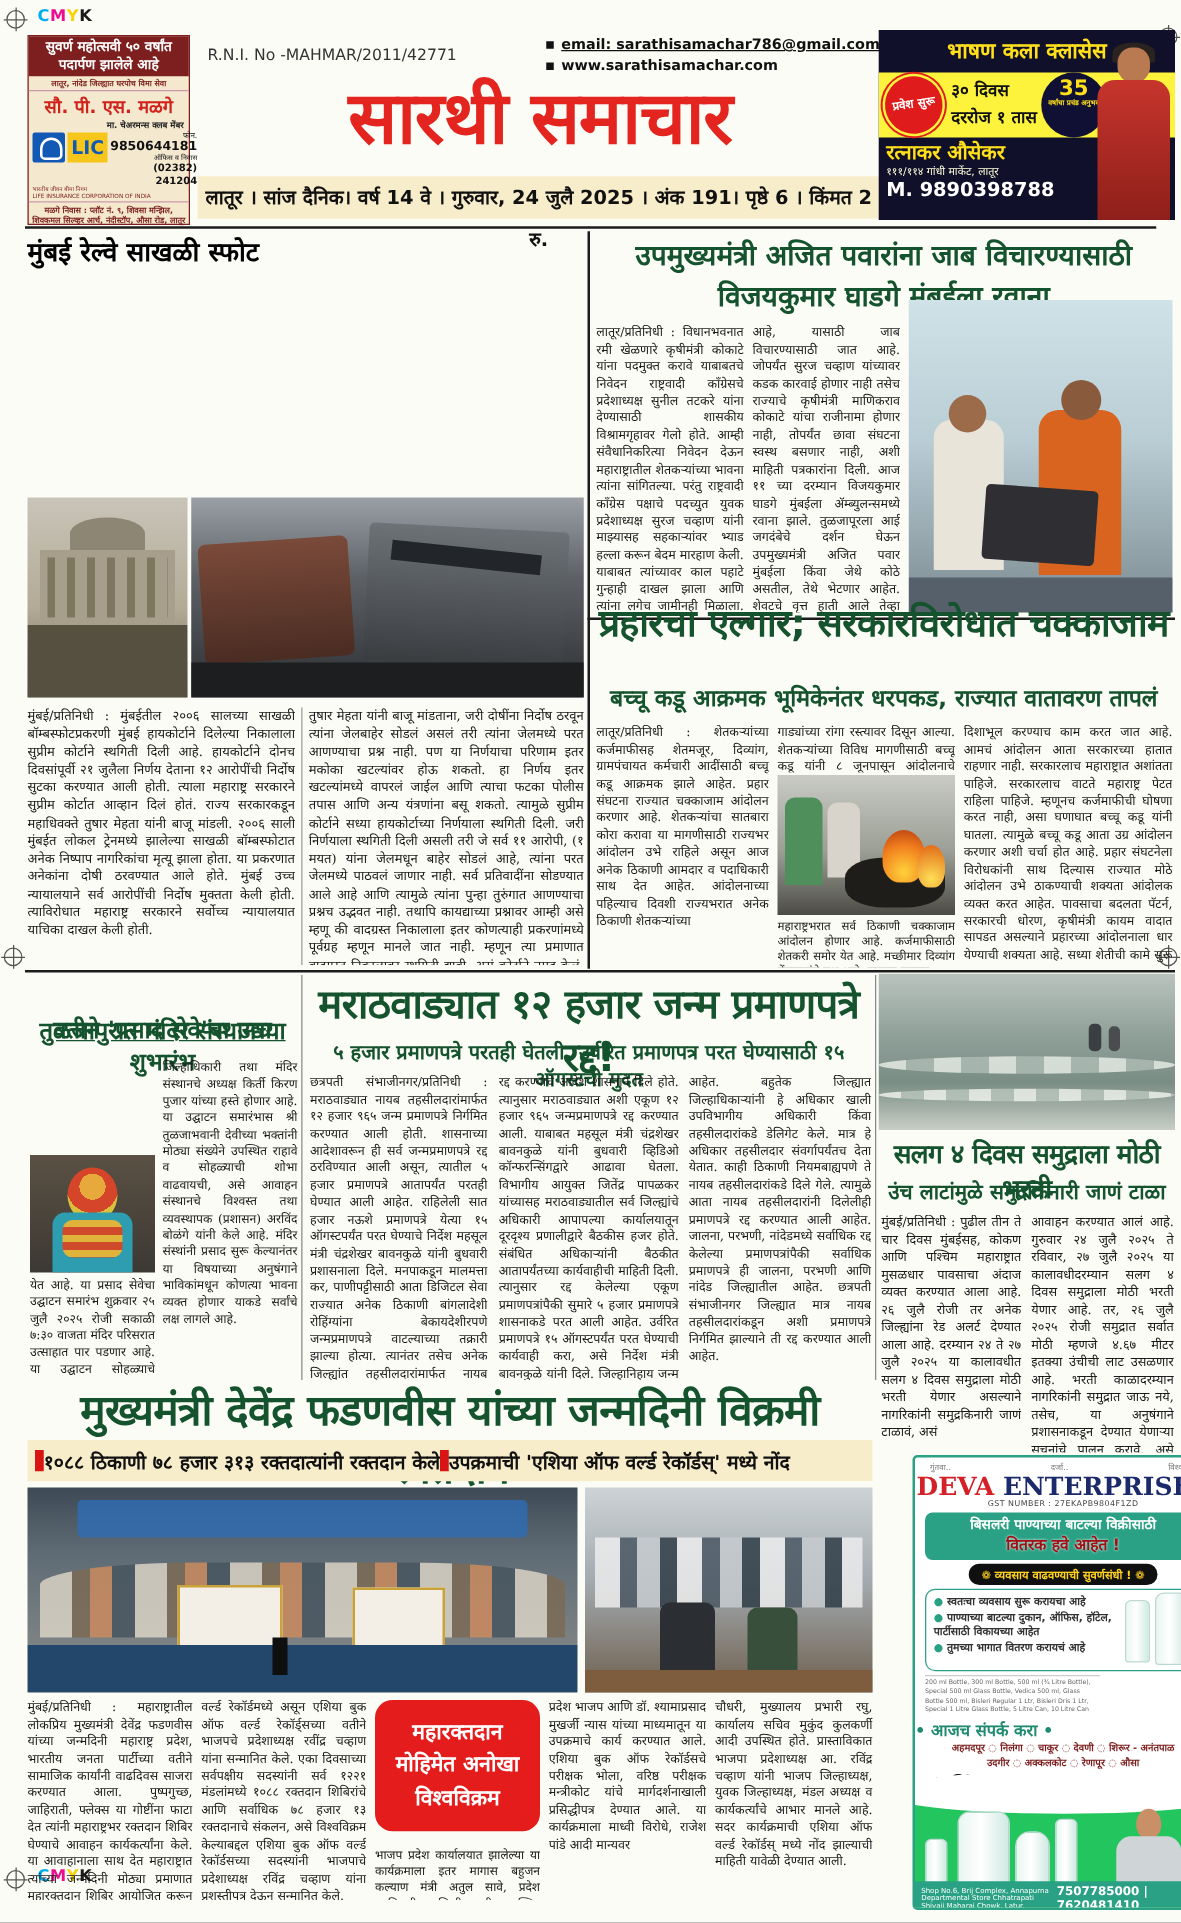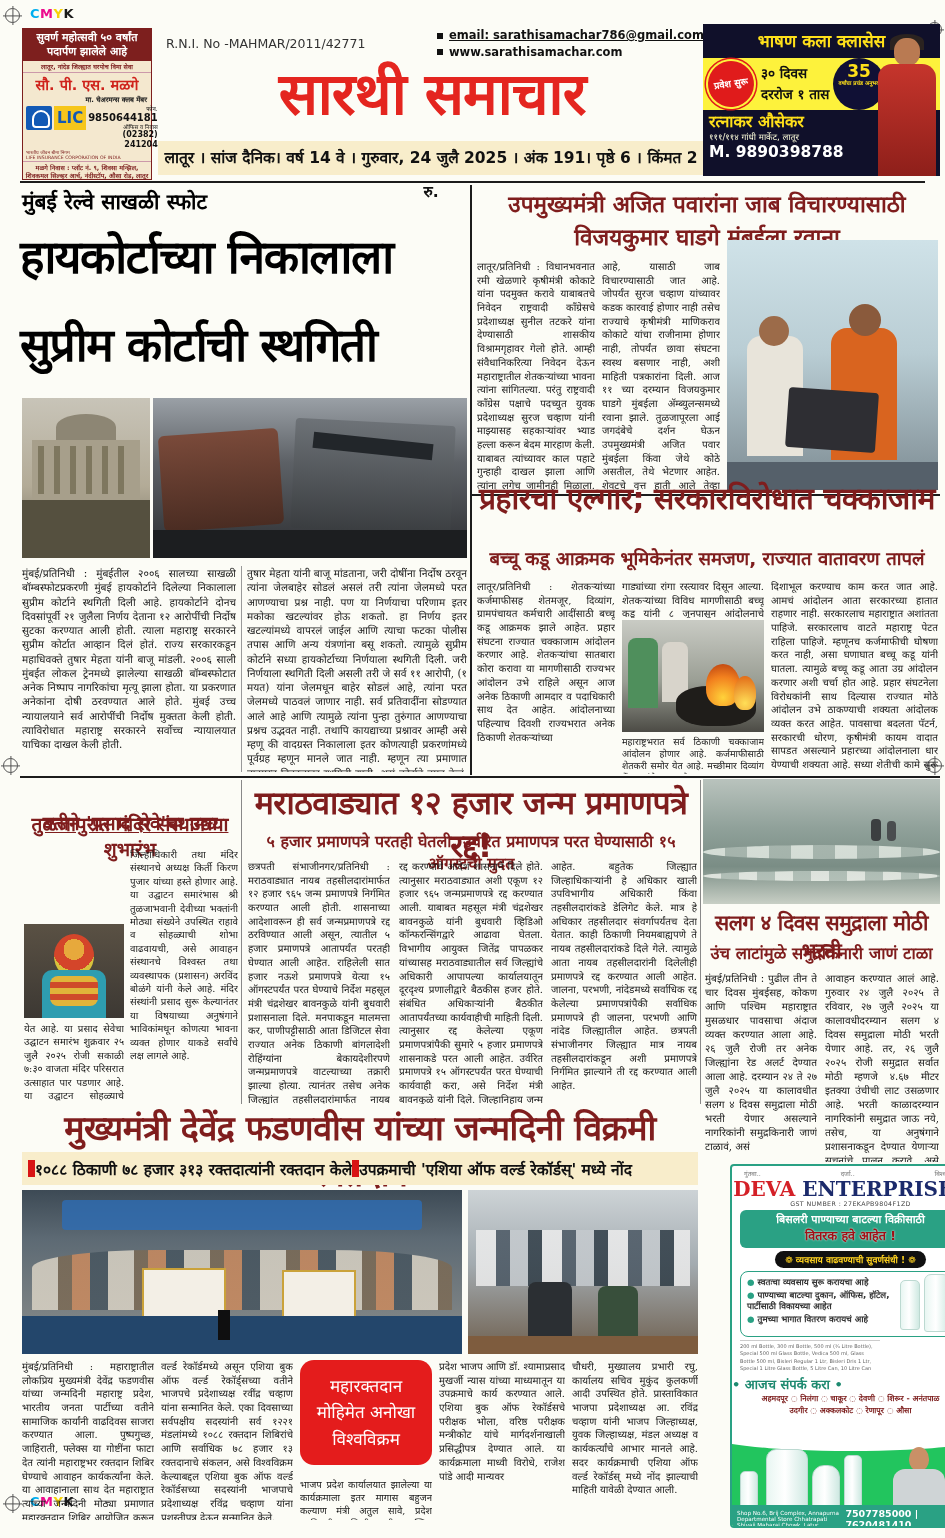"उपमुख्यमंत्री अजित पवारांना जाब" .h-c { color: #7f1d1d -> #14532d }
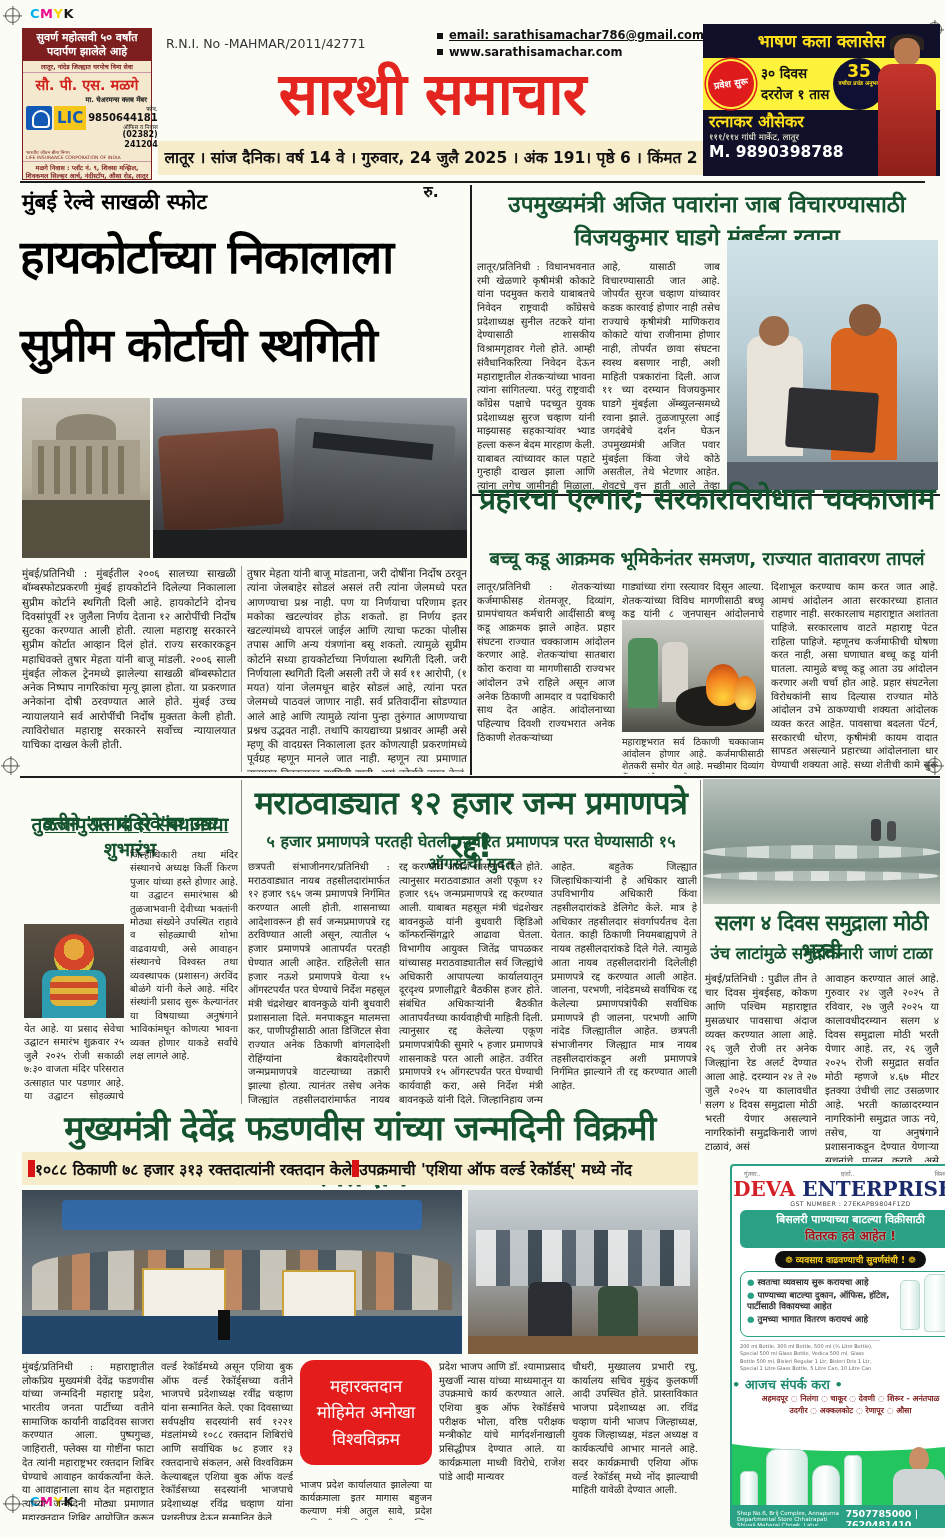"हायकोर्टाच्या निकालाला" div.mainhead { html: <div> <div>हायकोर्टाच्या निकालाला</div> <div>सुप्रीम कोर्टाची स्थगिती</div> </div> -> none }
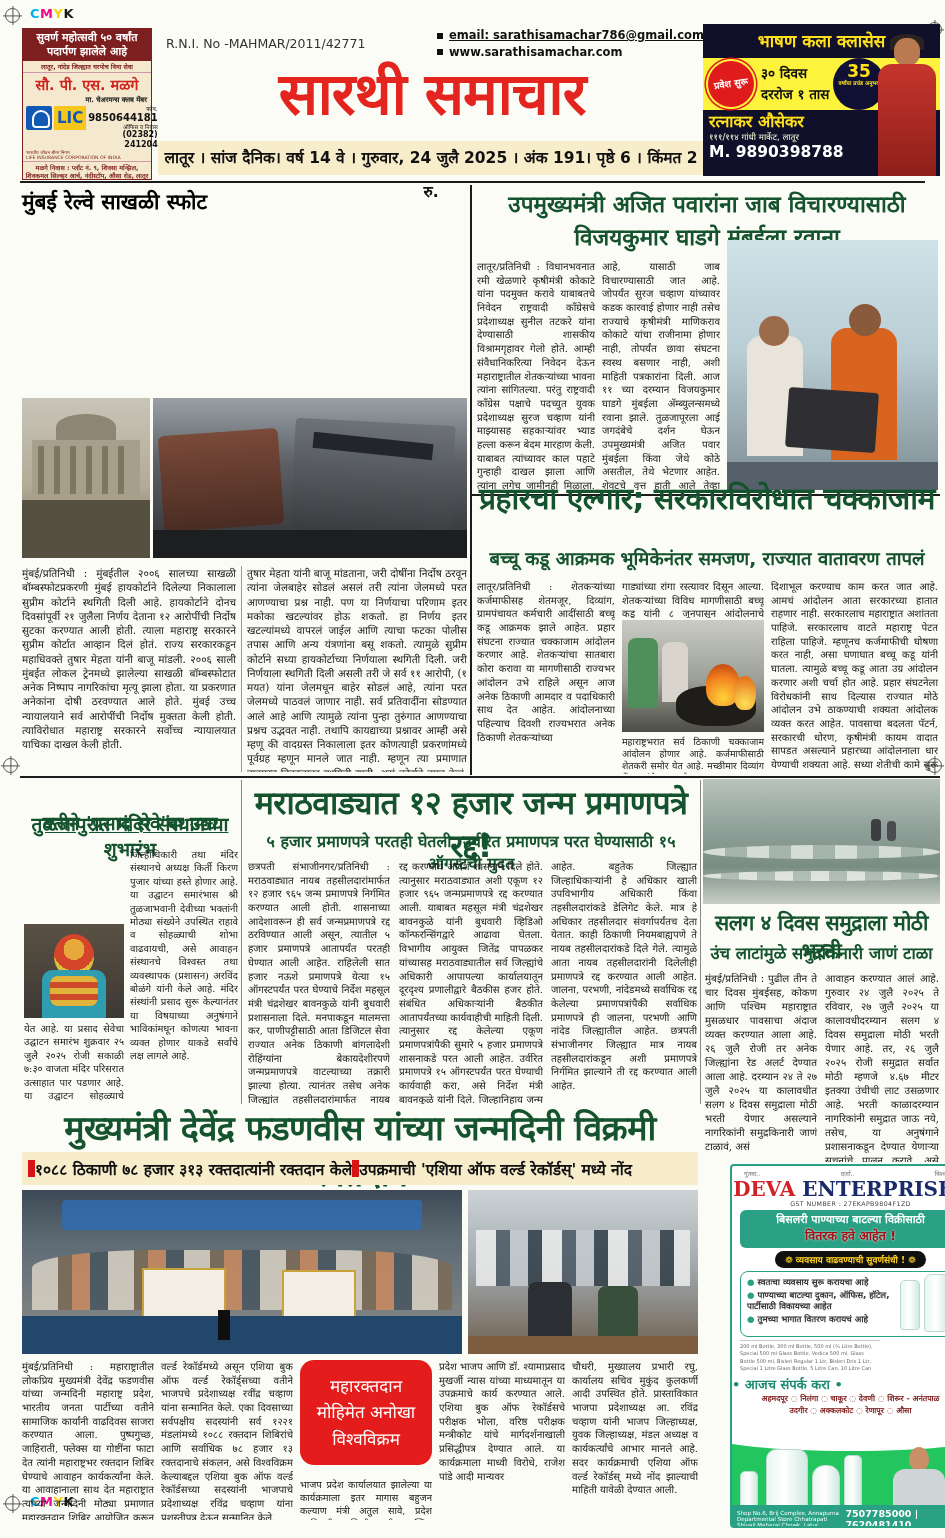"बच्चू कडू आक्रमक भूमिकेनंतर समजण," div.h-c { text: समजण -> धरपकड }
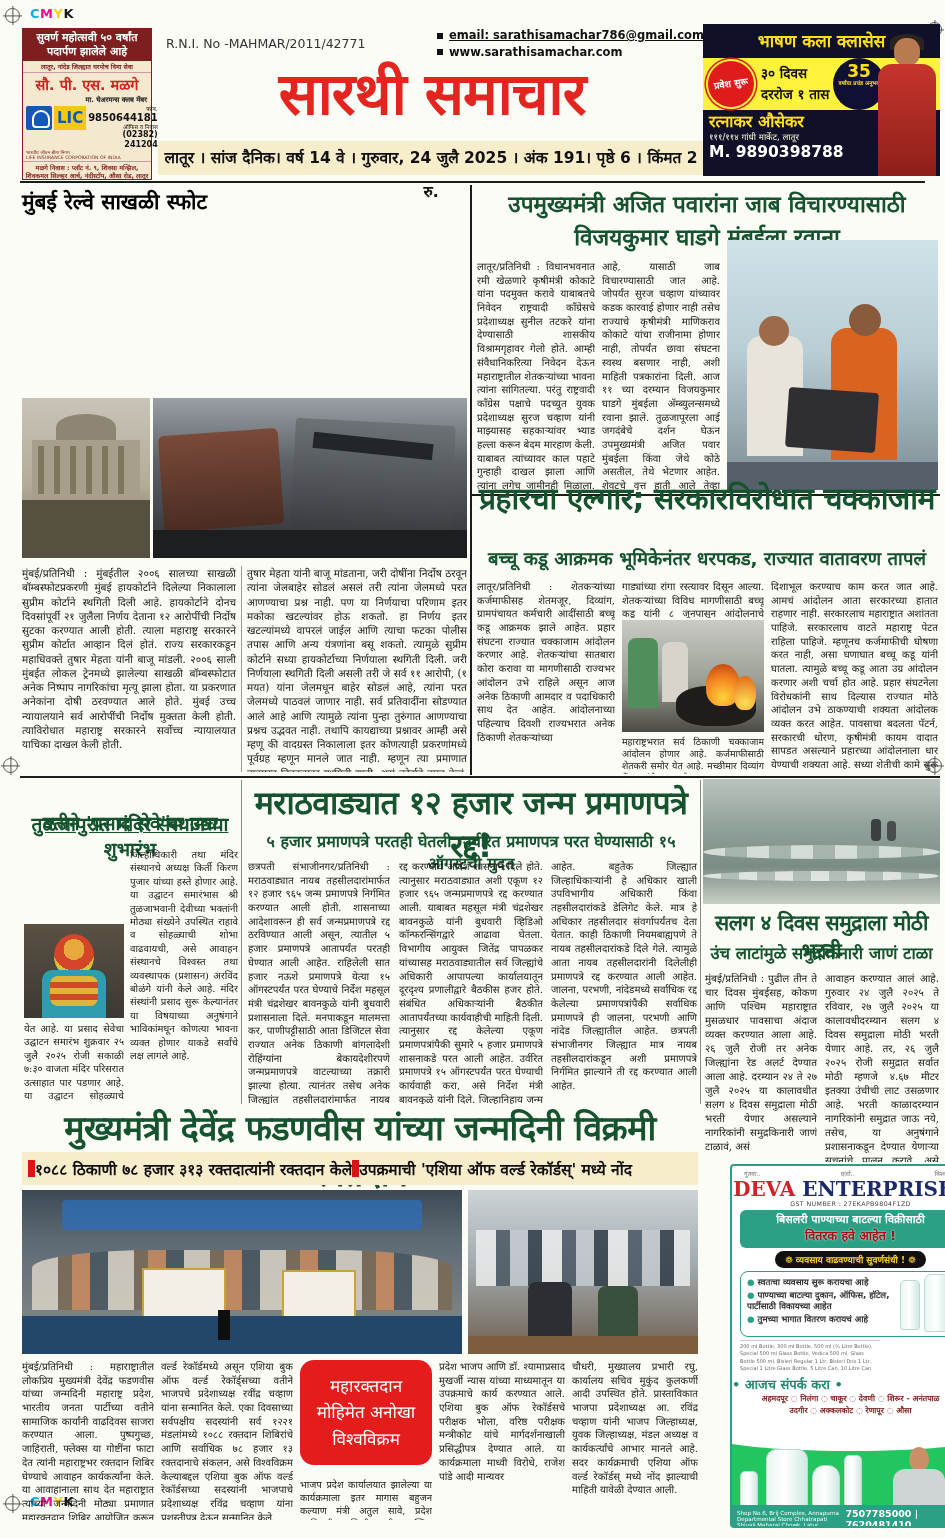"महारक्तदान मोहिमेत अनोखा विश्वविक्रम" .bigbox { font-weight: normal -> bold }
